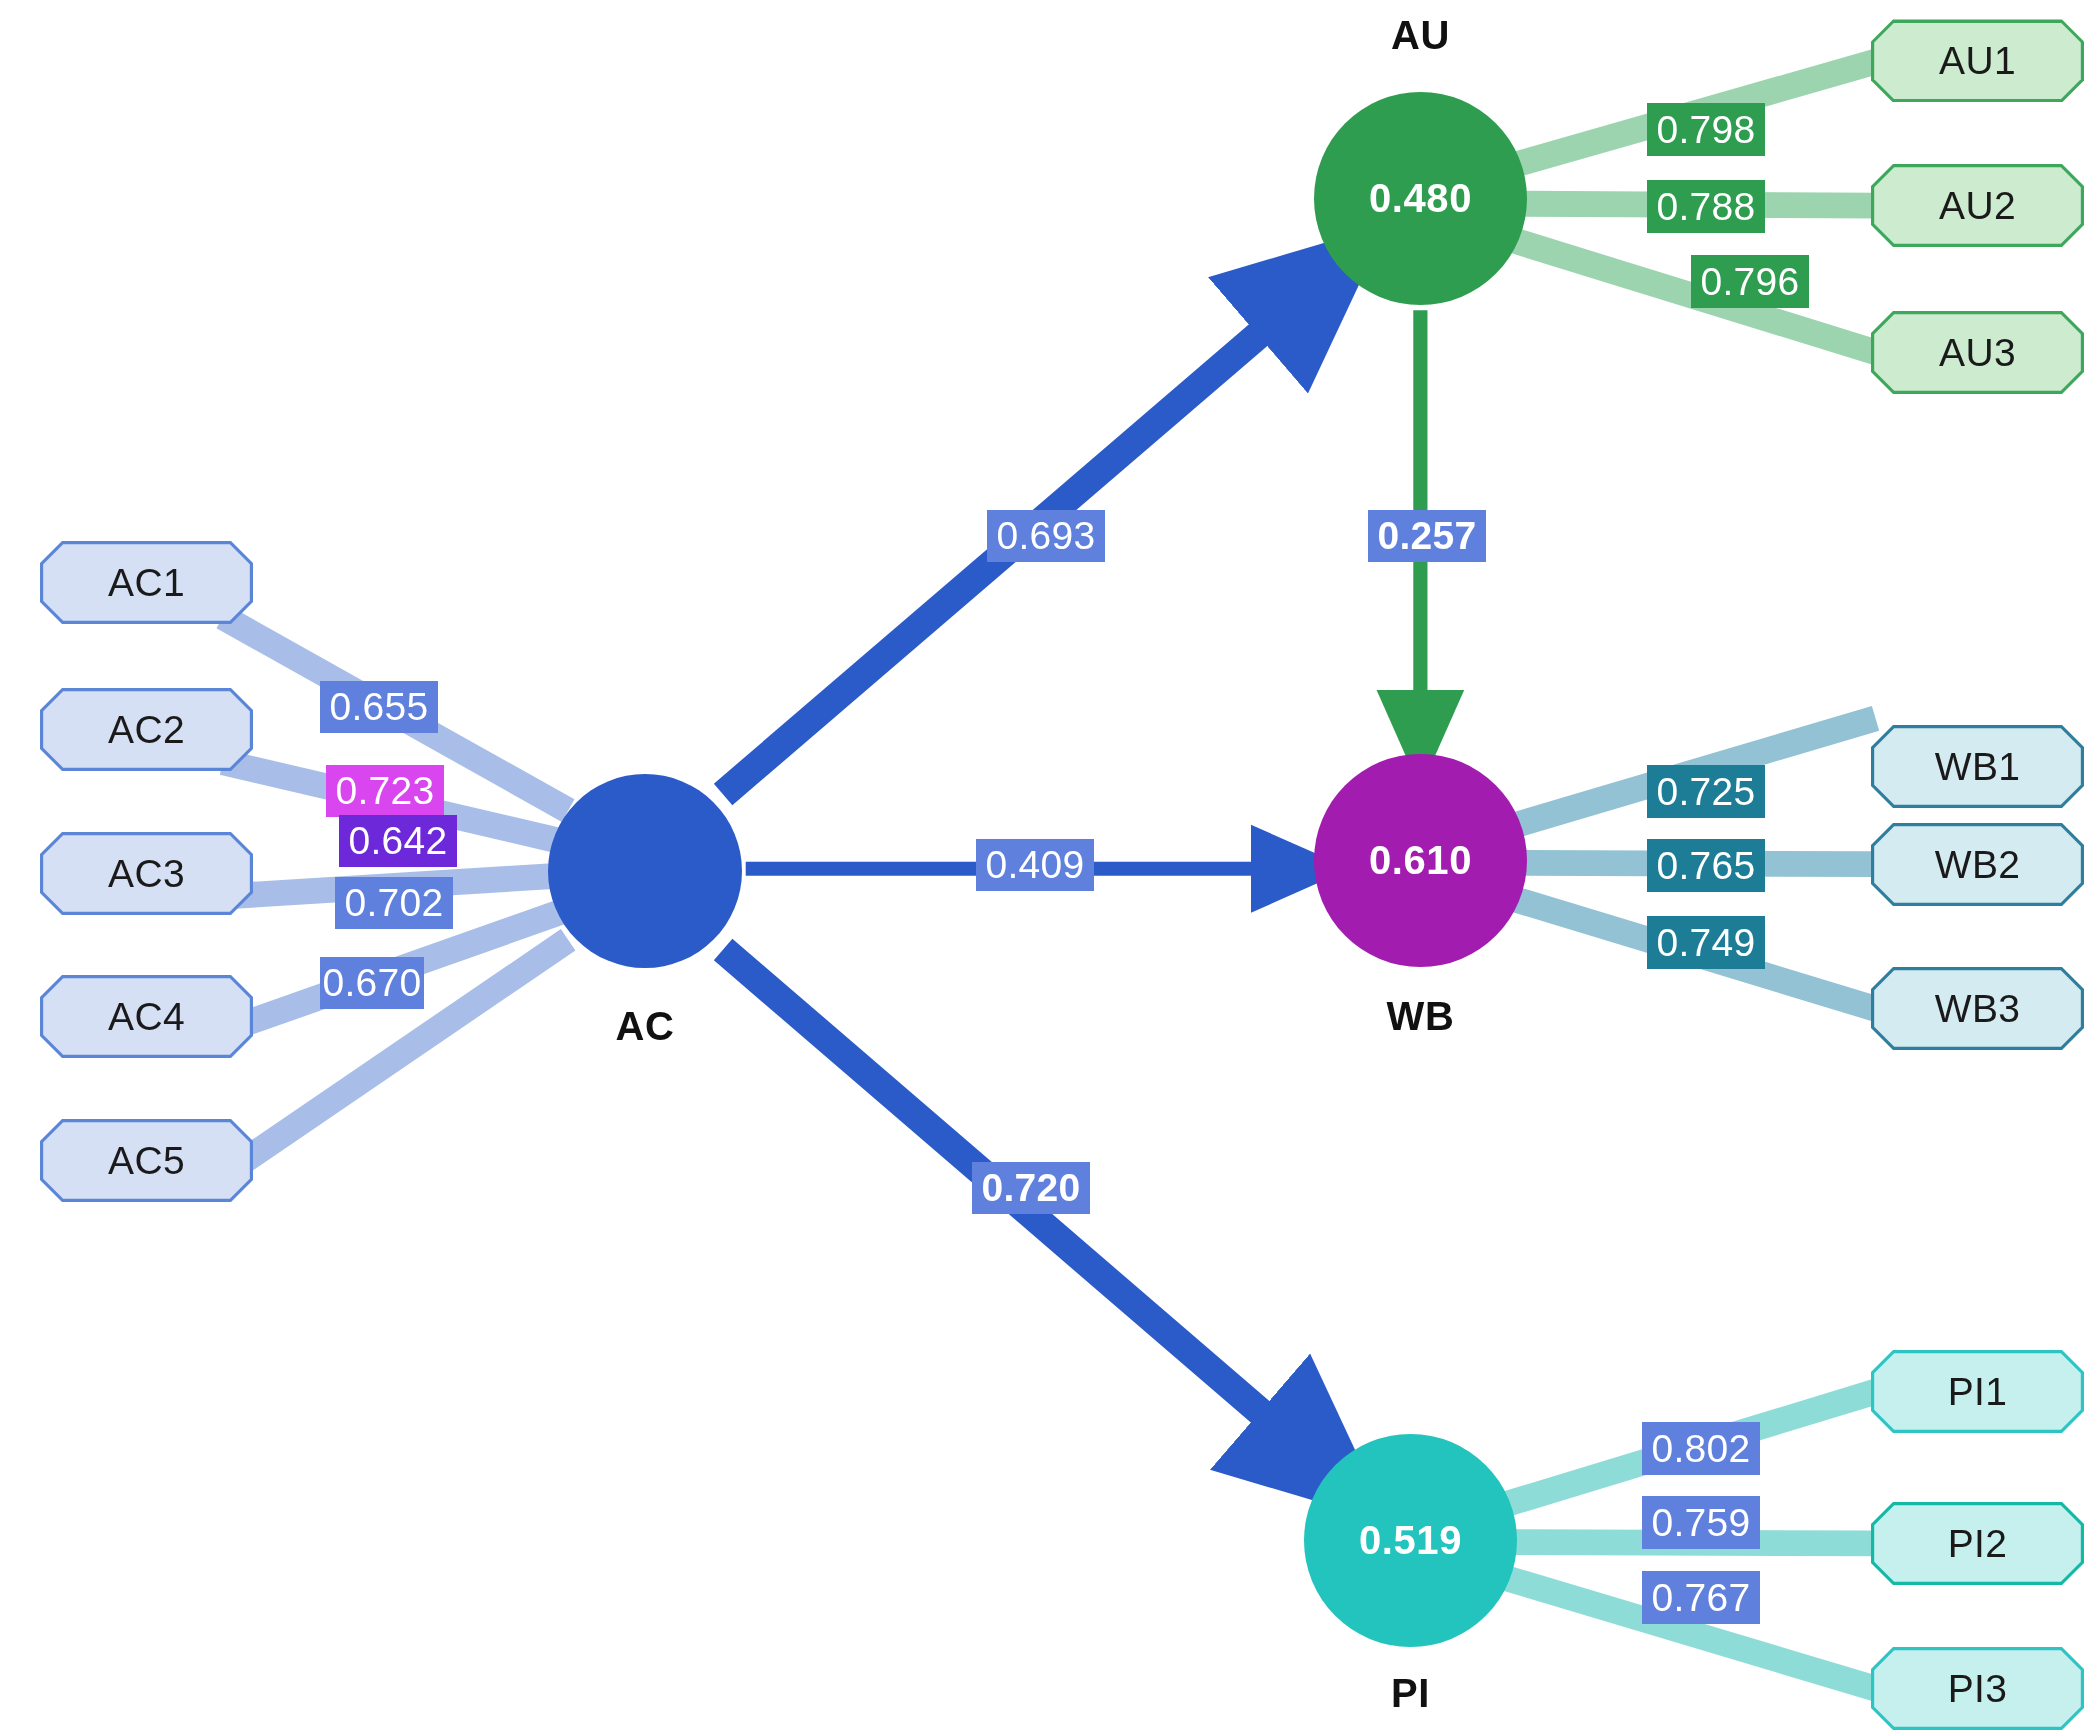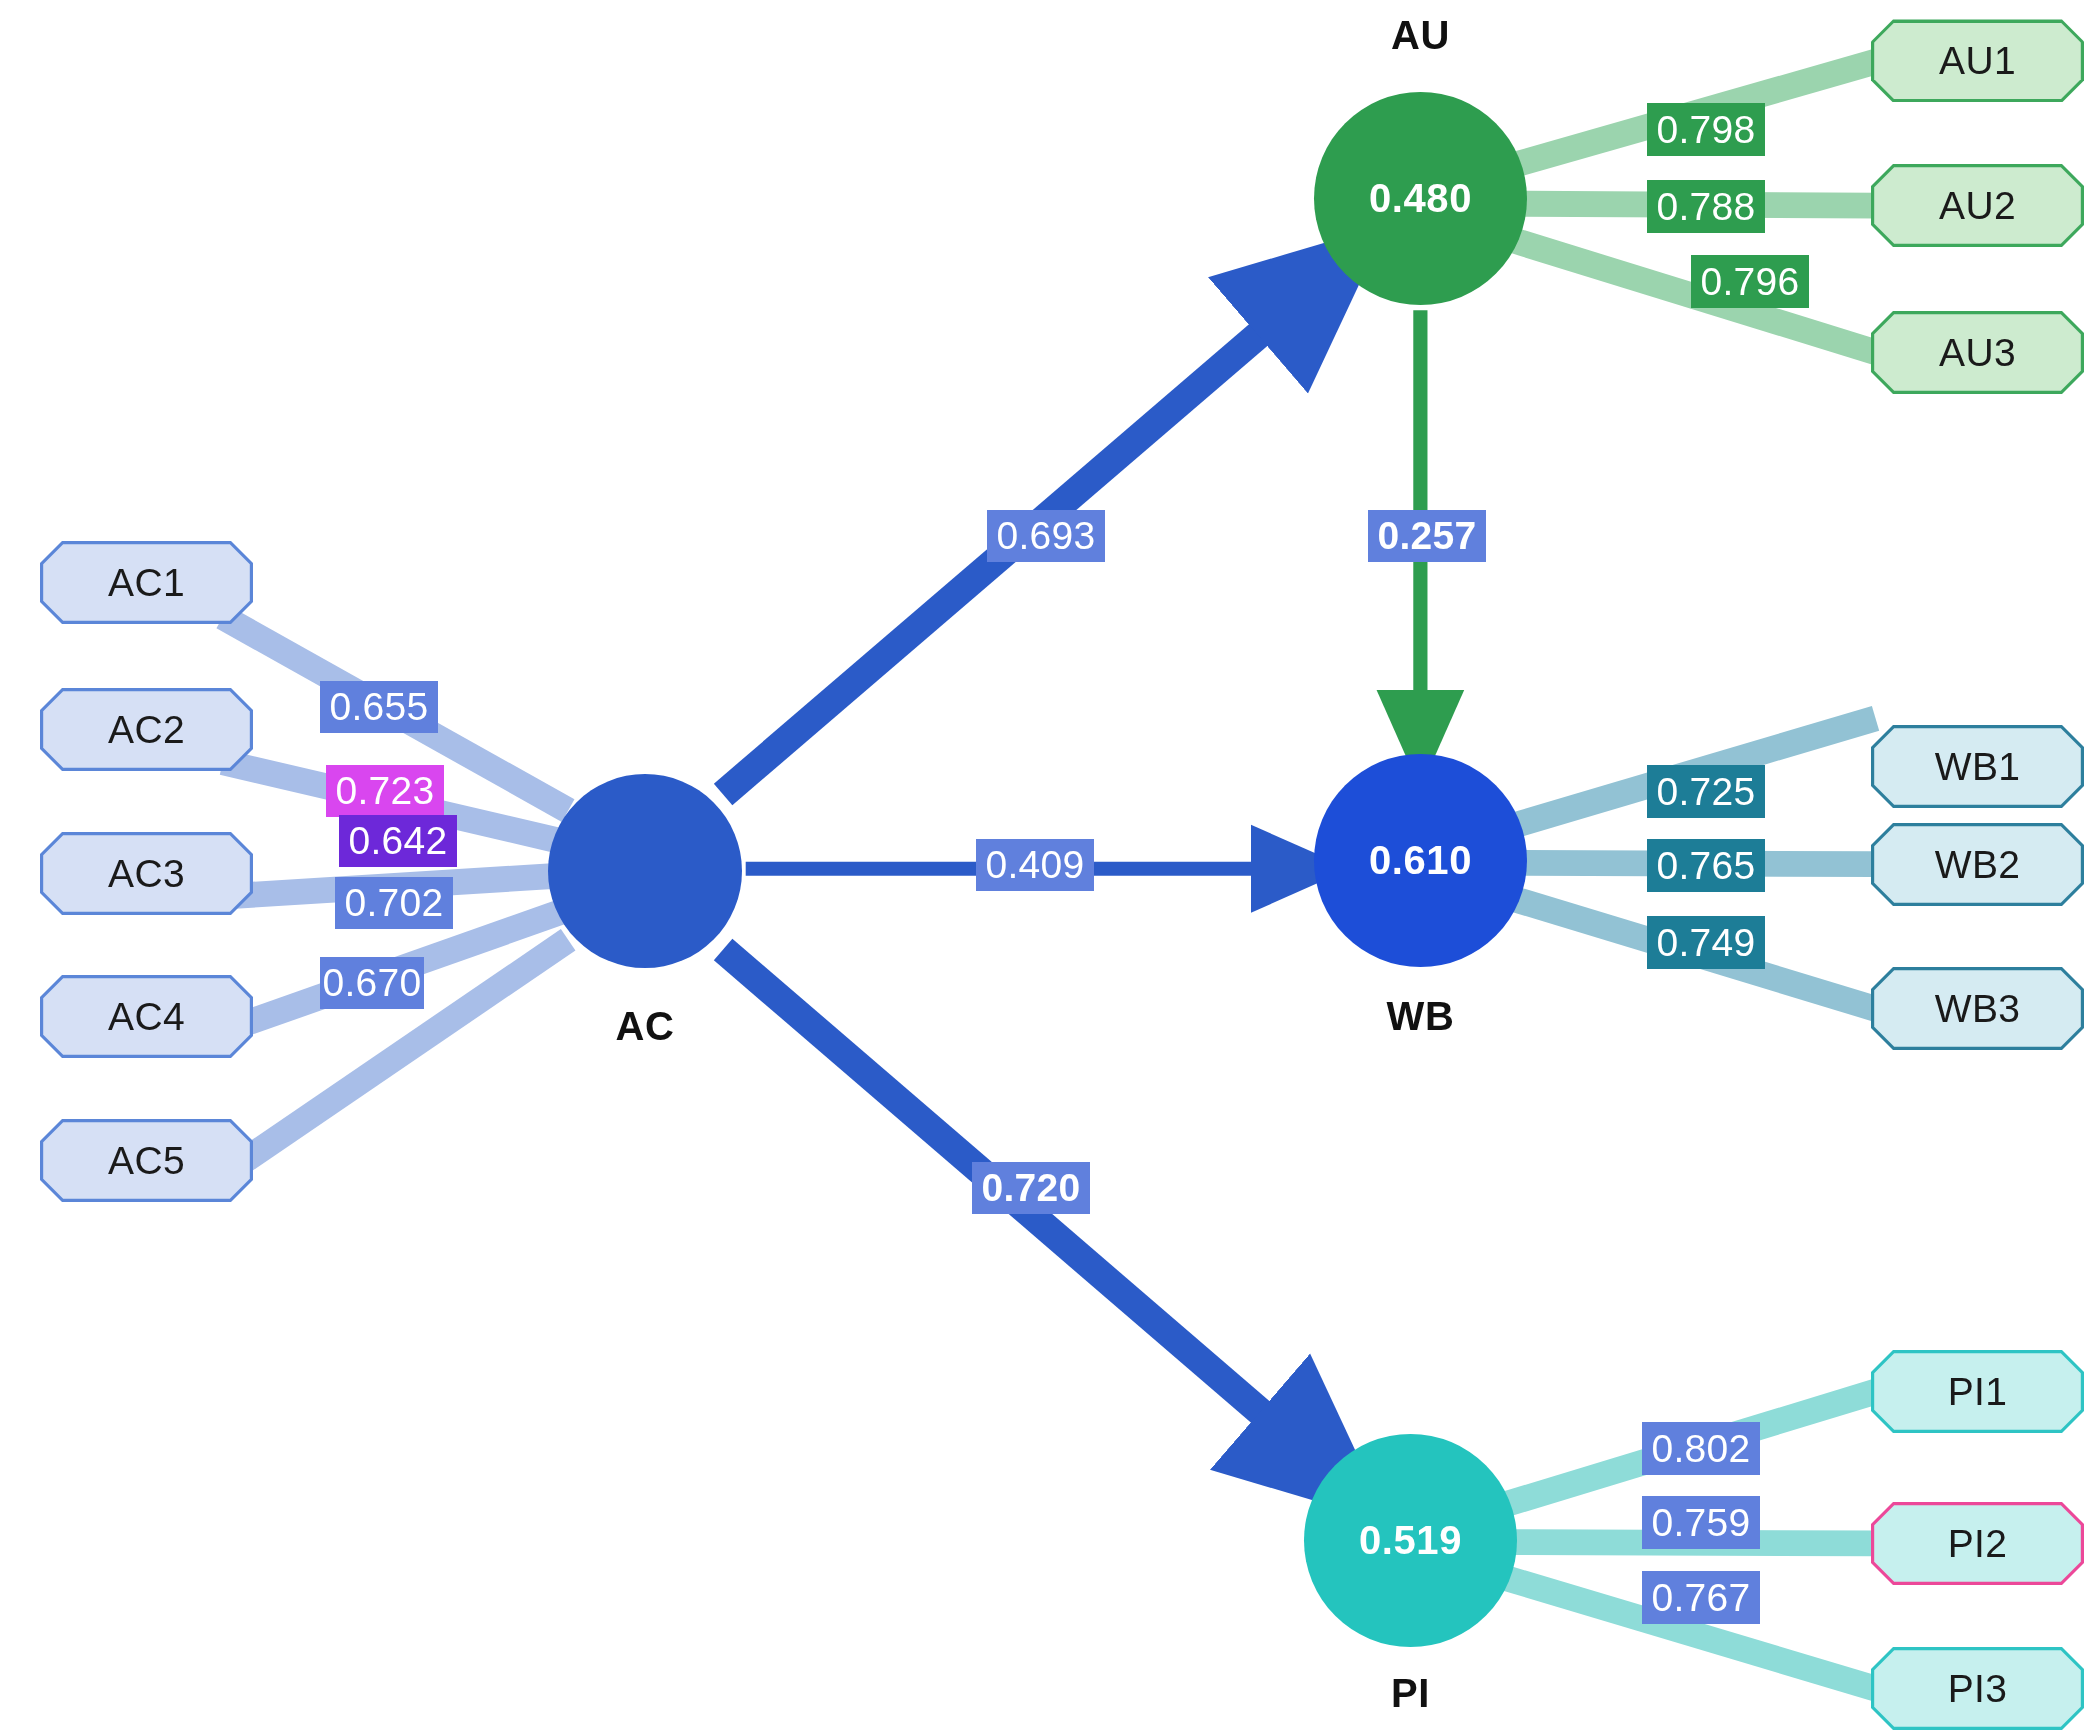"0.610" div.construct { background: #1d4ed8 -> #a21caf }
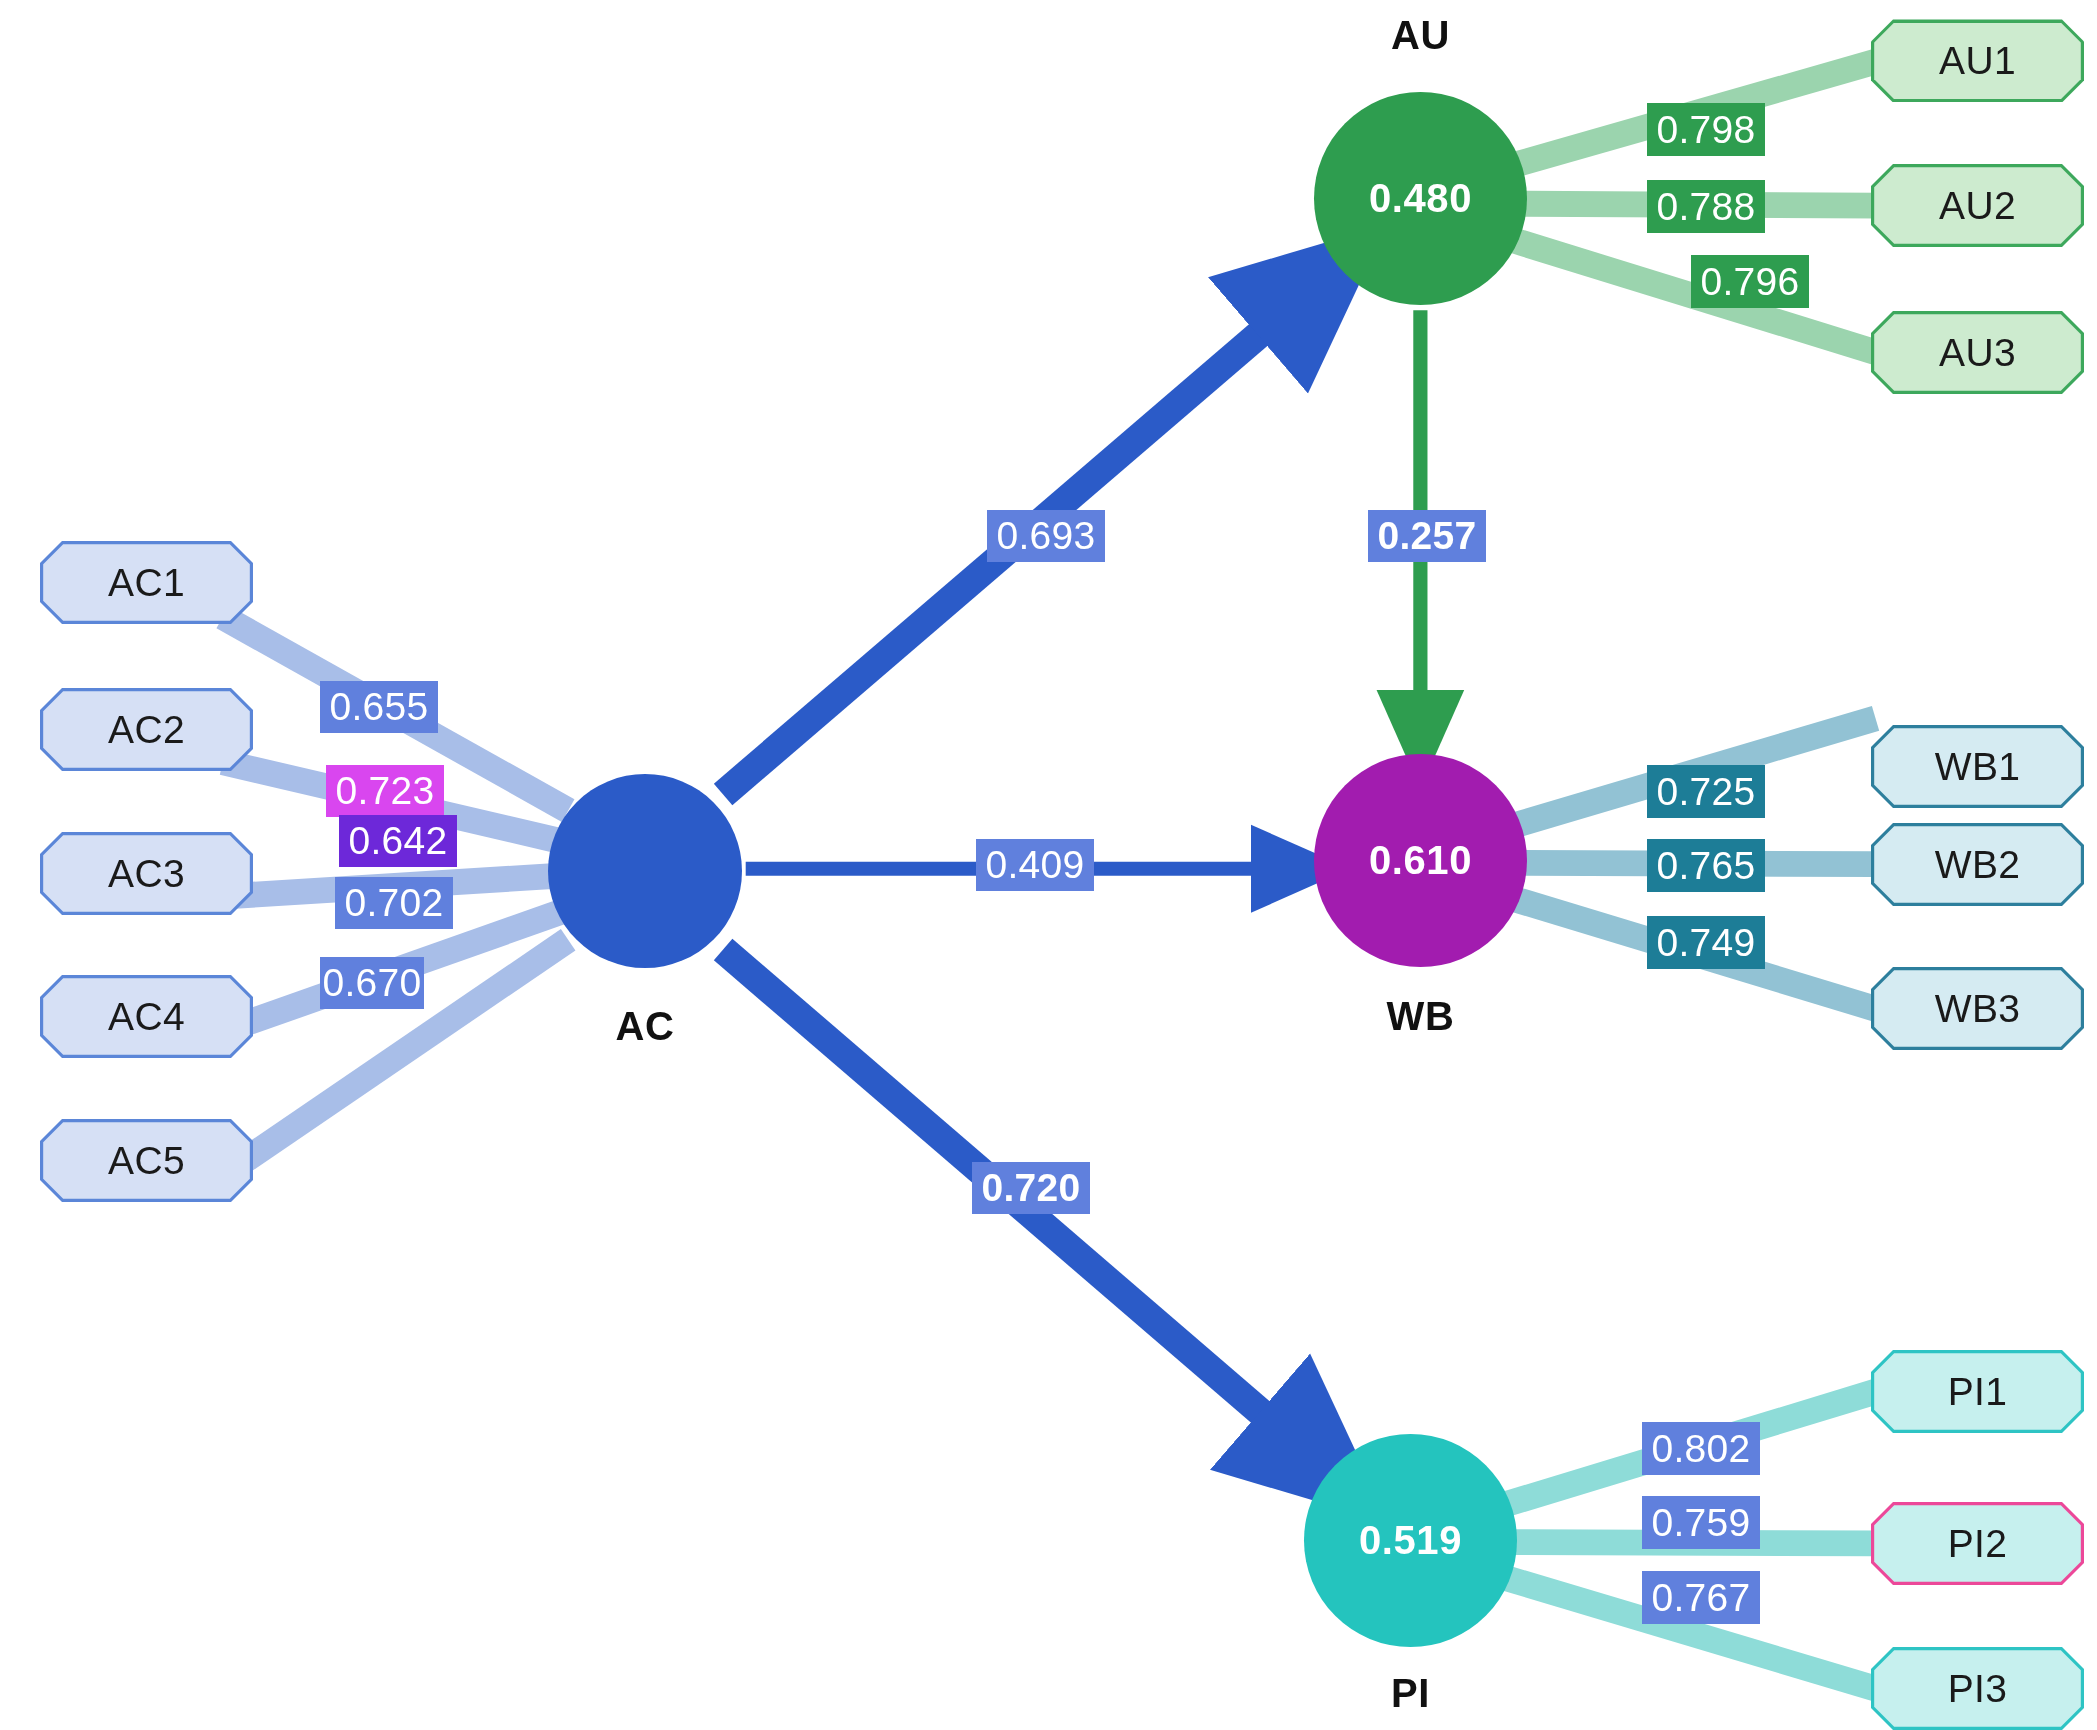"PI2" div.indicator { background: #ec4899 -> #14b8a6 }
